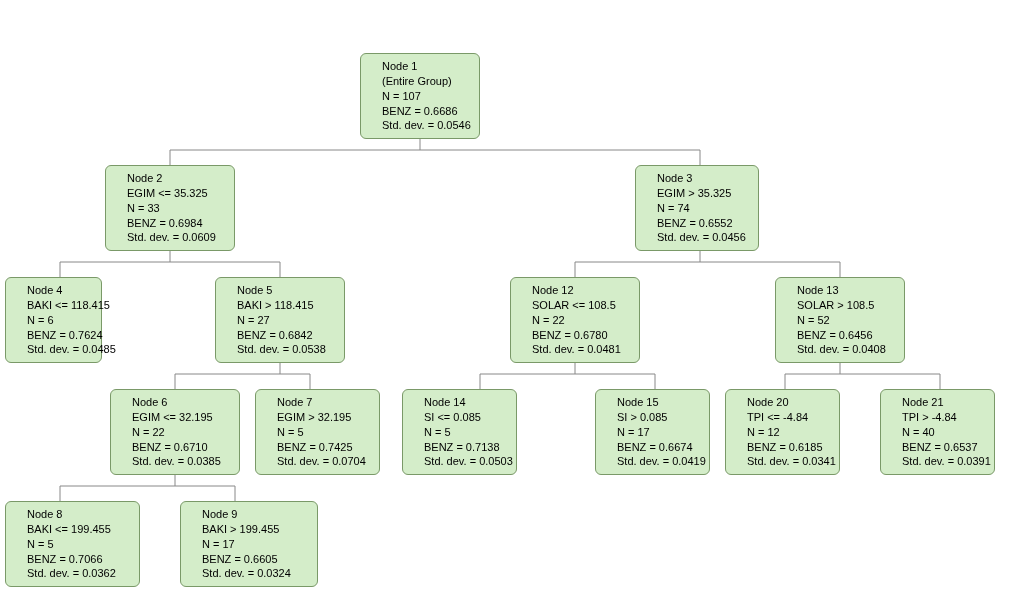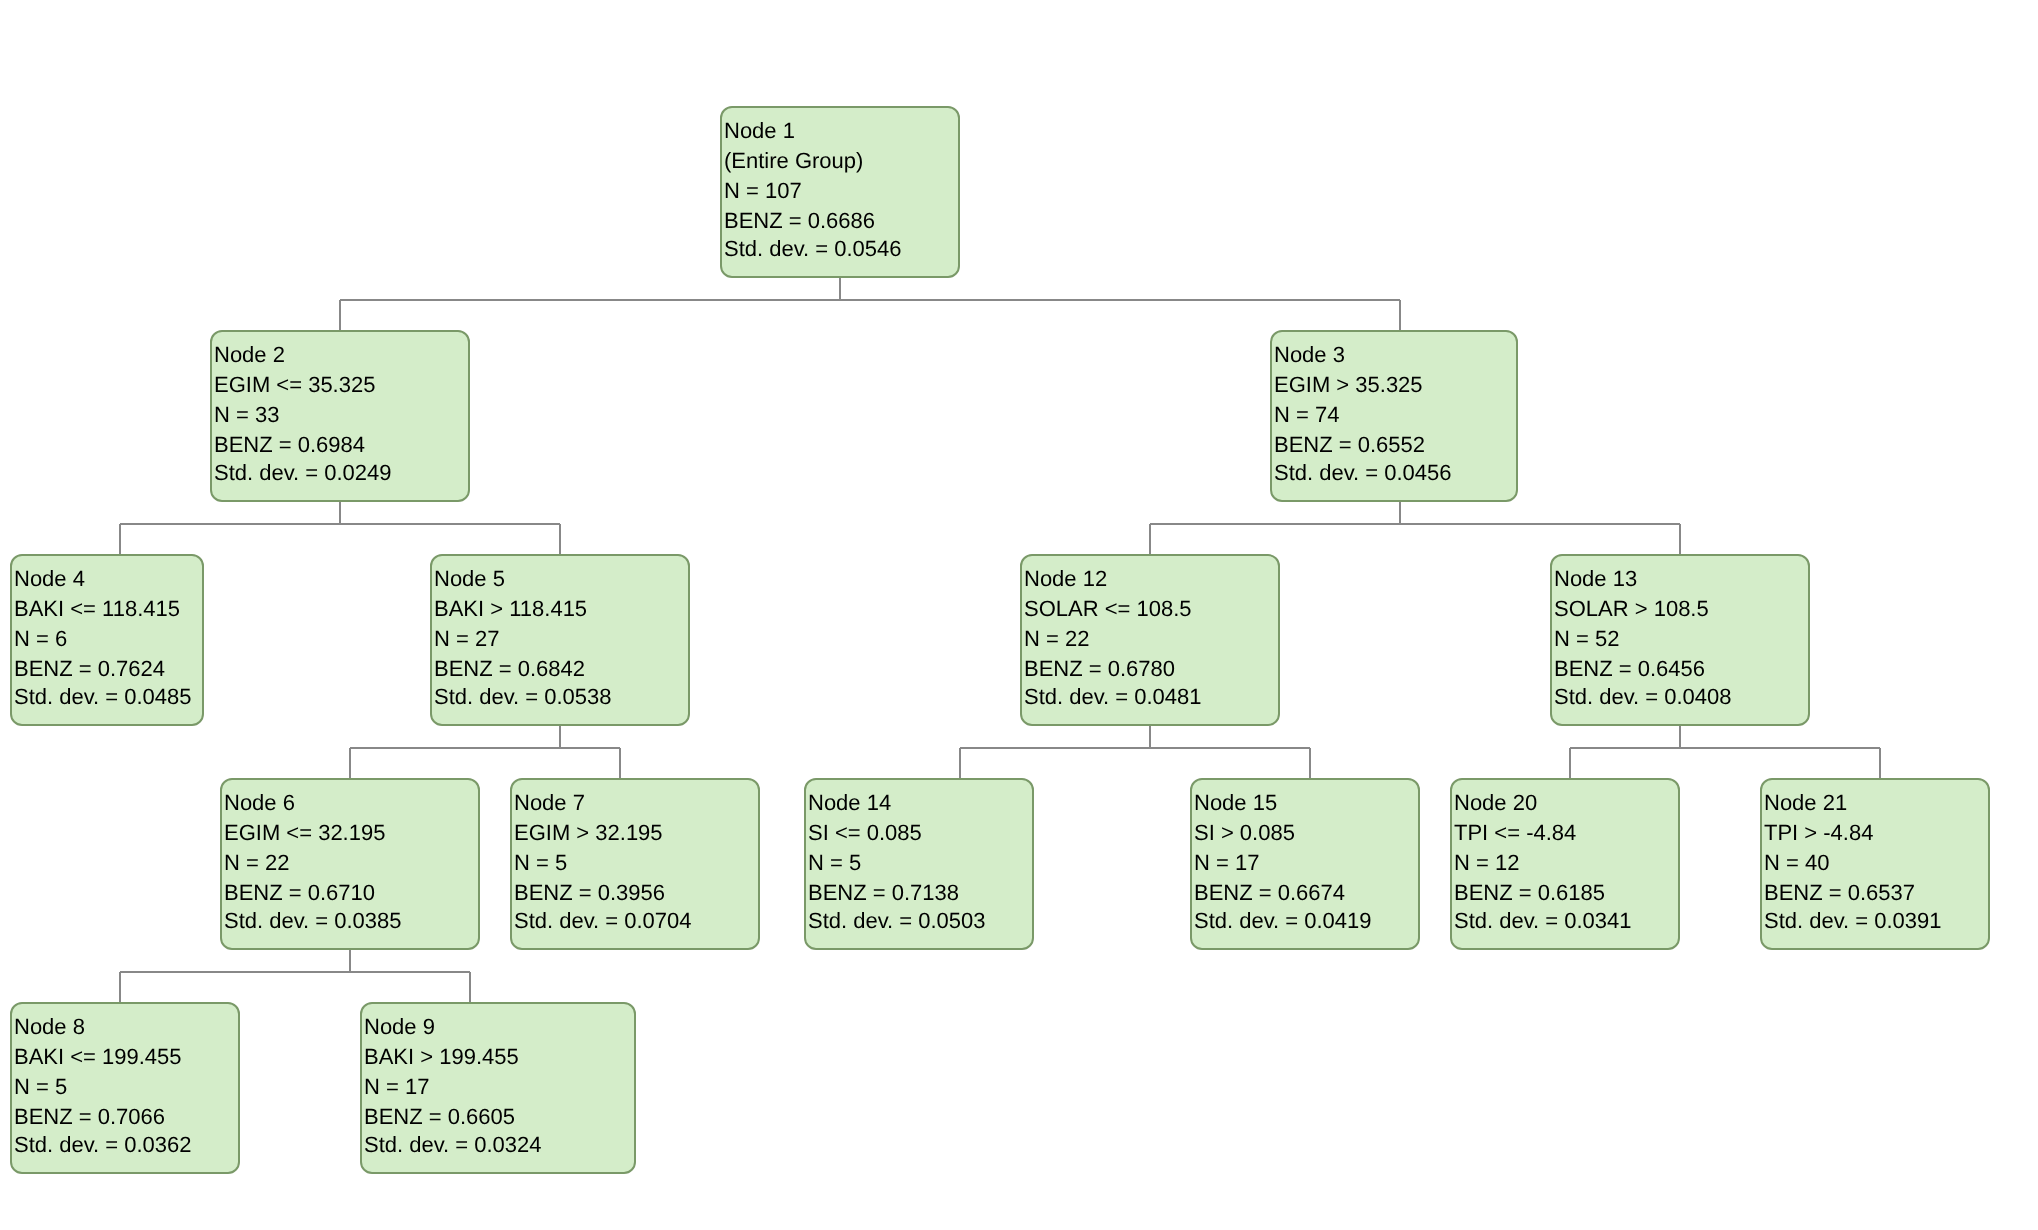"Node 1" .node { padding: 5px 1px -> 5px 21px }
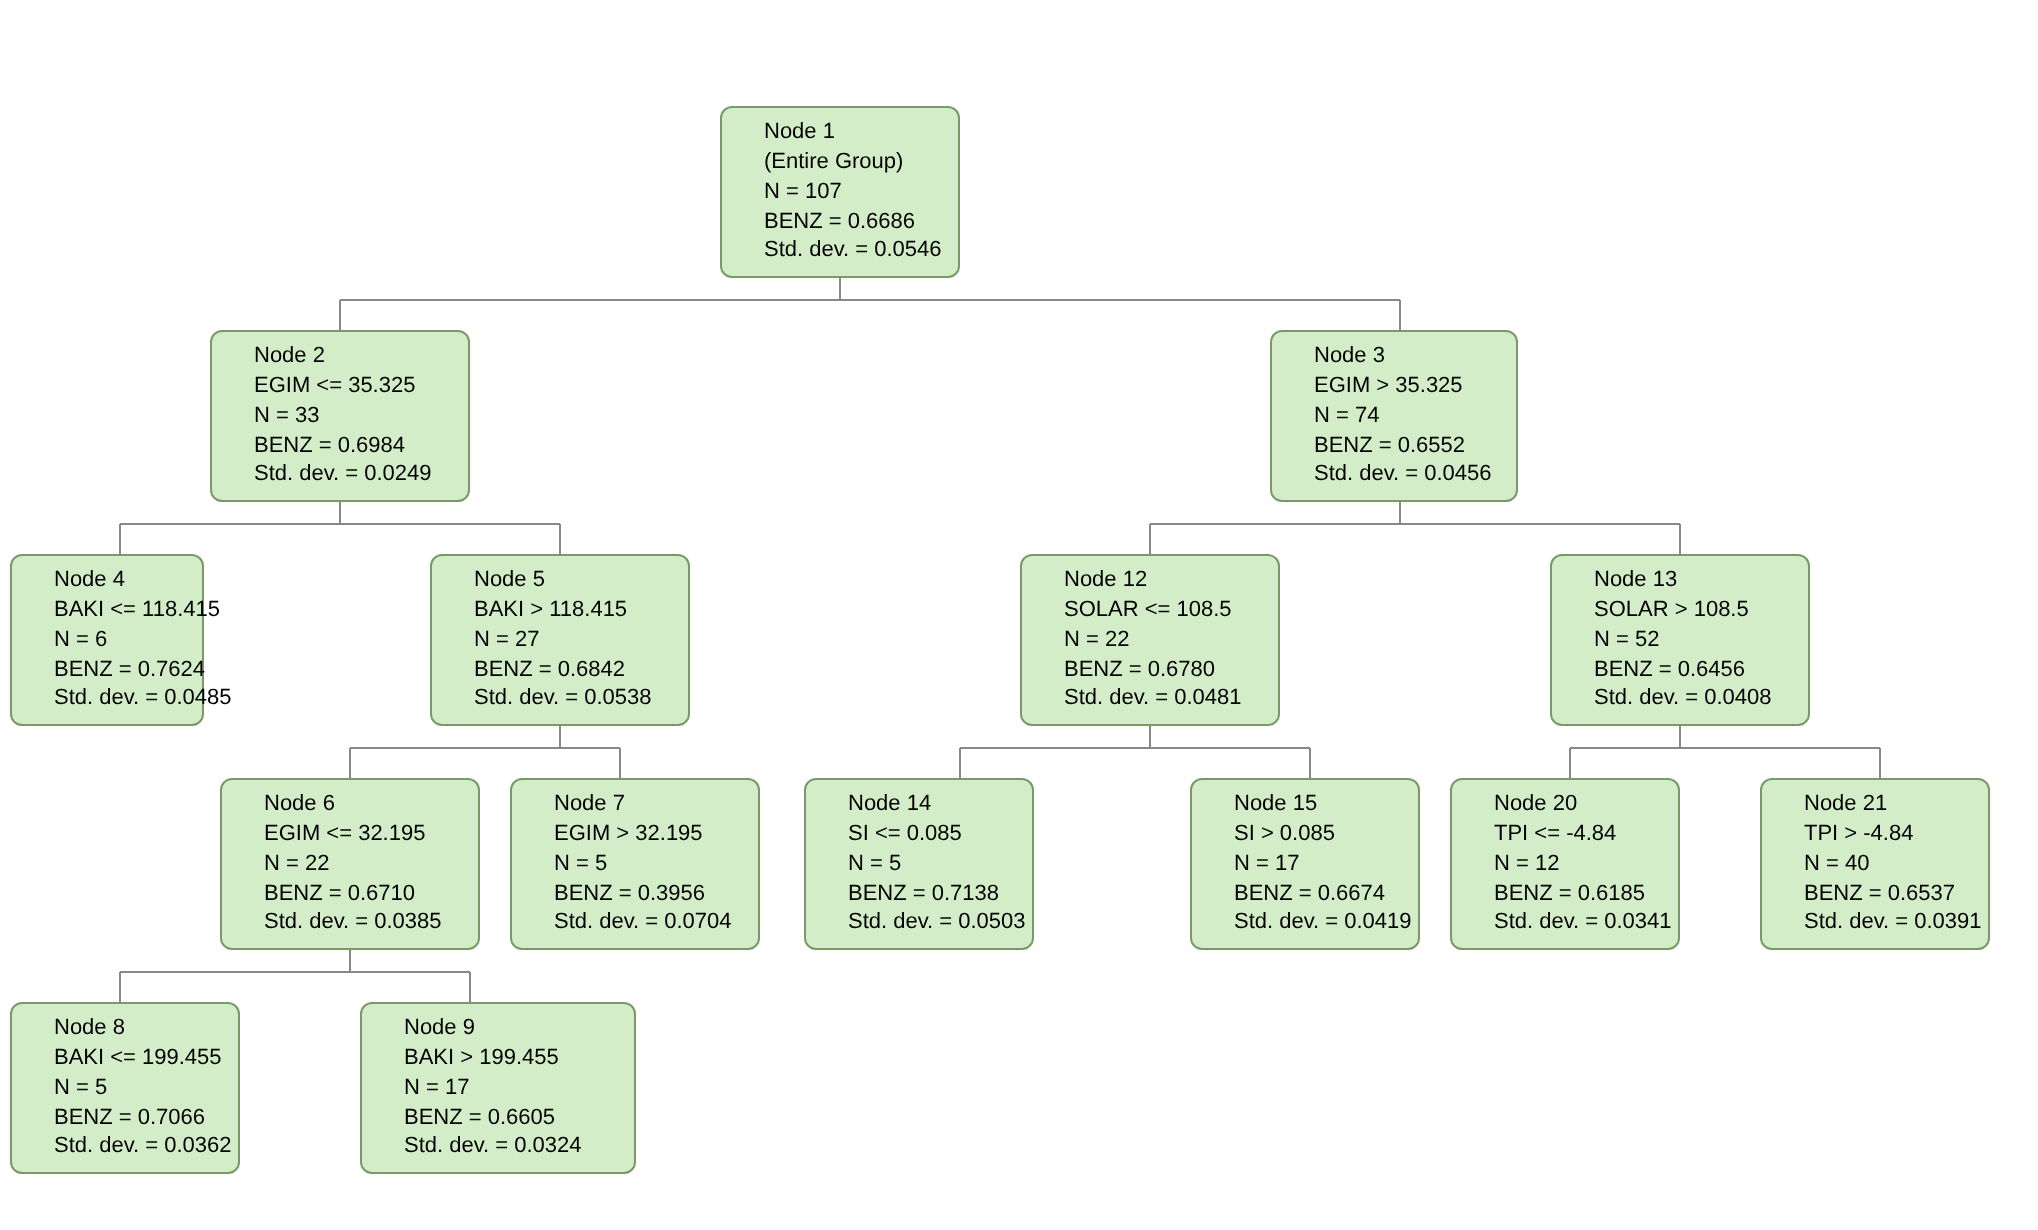"Std. dev. = 0.0249" div { text: 0.0249 -> 0.0609 }
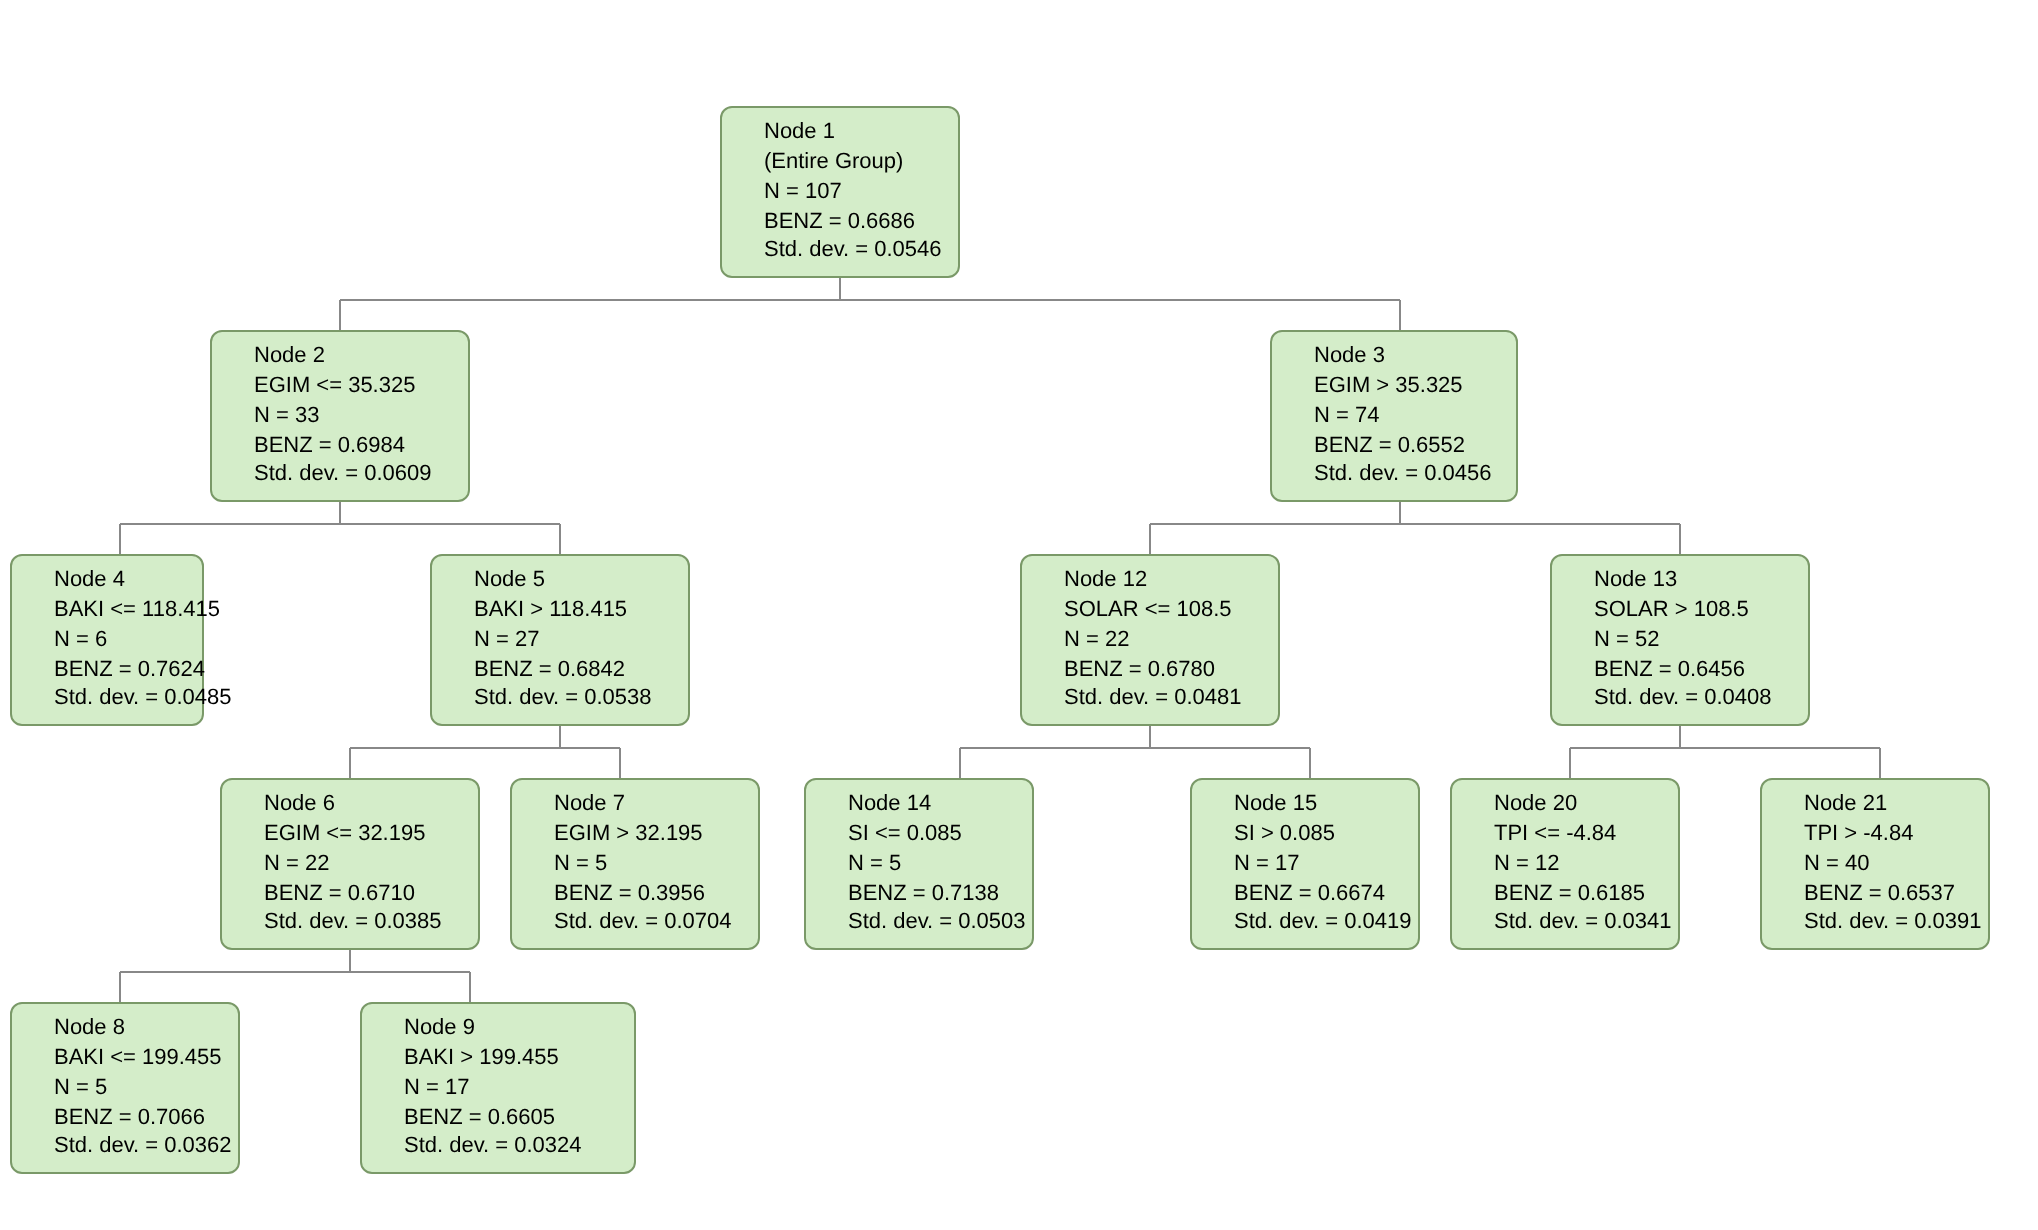"BENZ = 0.3956" div { text: 0.3956 -> 0.7425 }
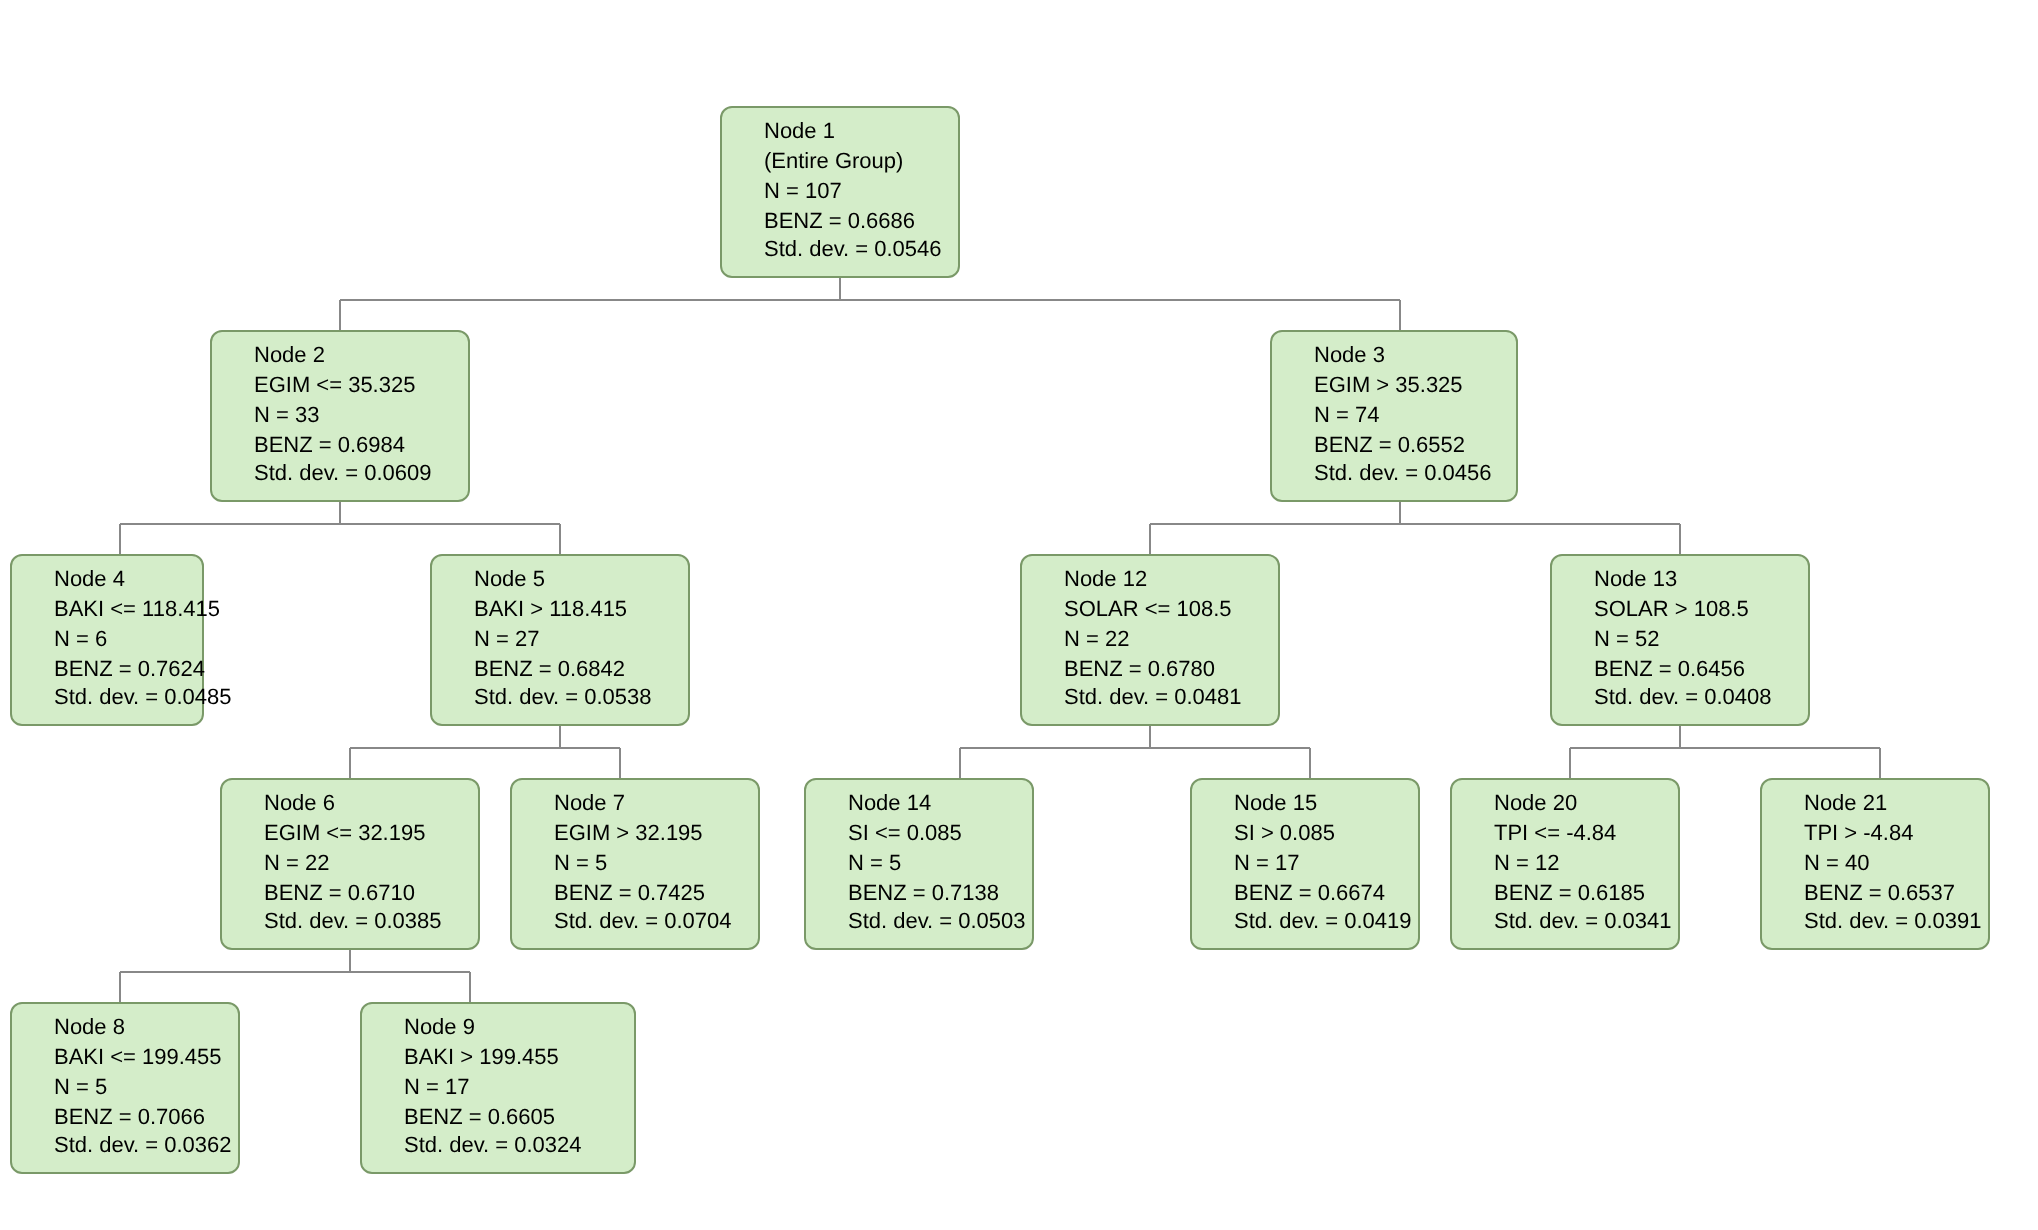"Node 8" div.node { width: 115px -> 135px }
